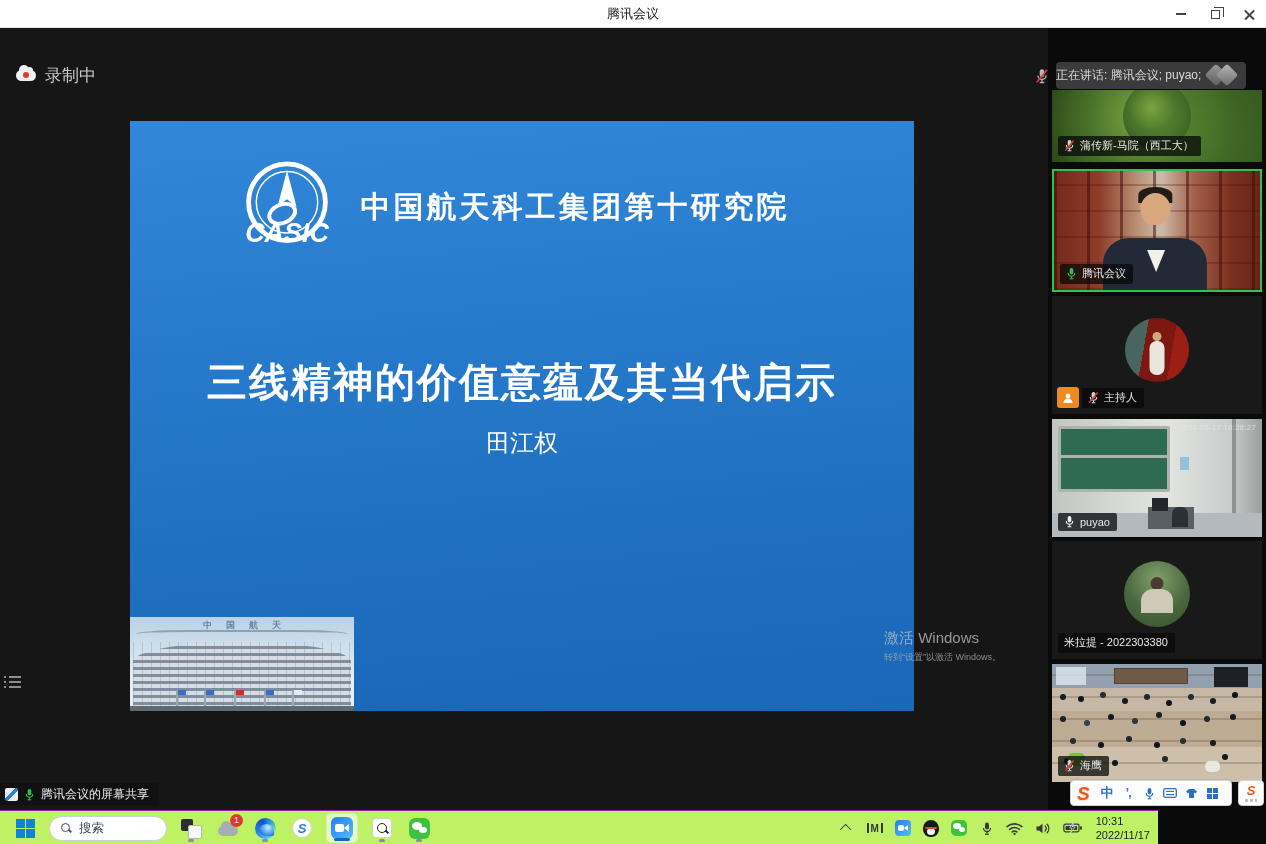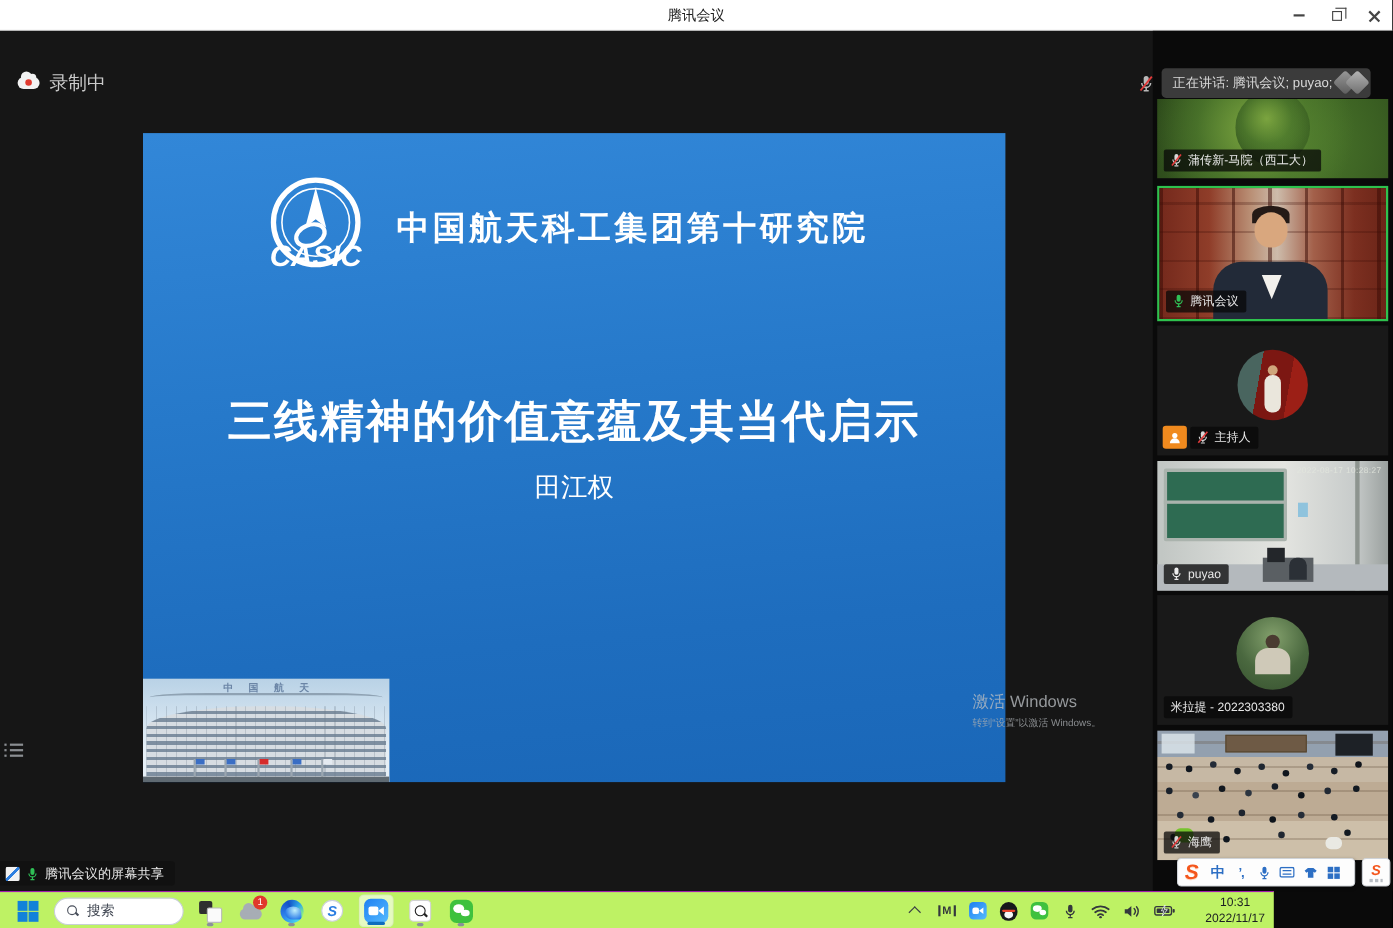"正在讲话: 腾讯会议; puyao;" .speak-pill { padding: 0 6px 0 10px -> 0 6px 0 0 }
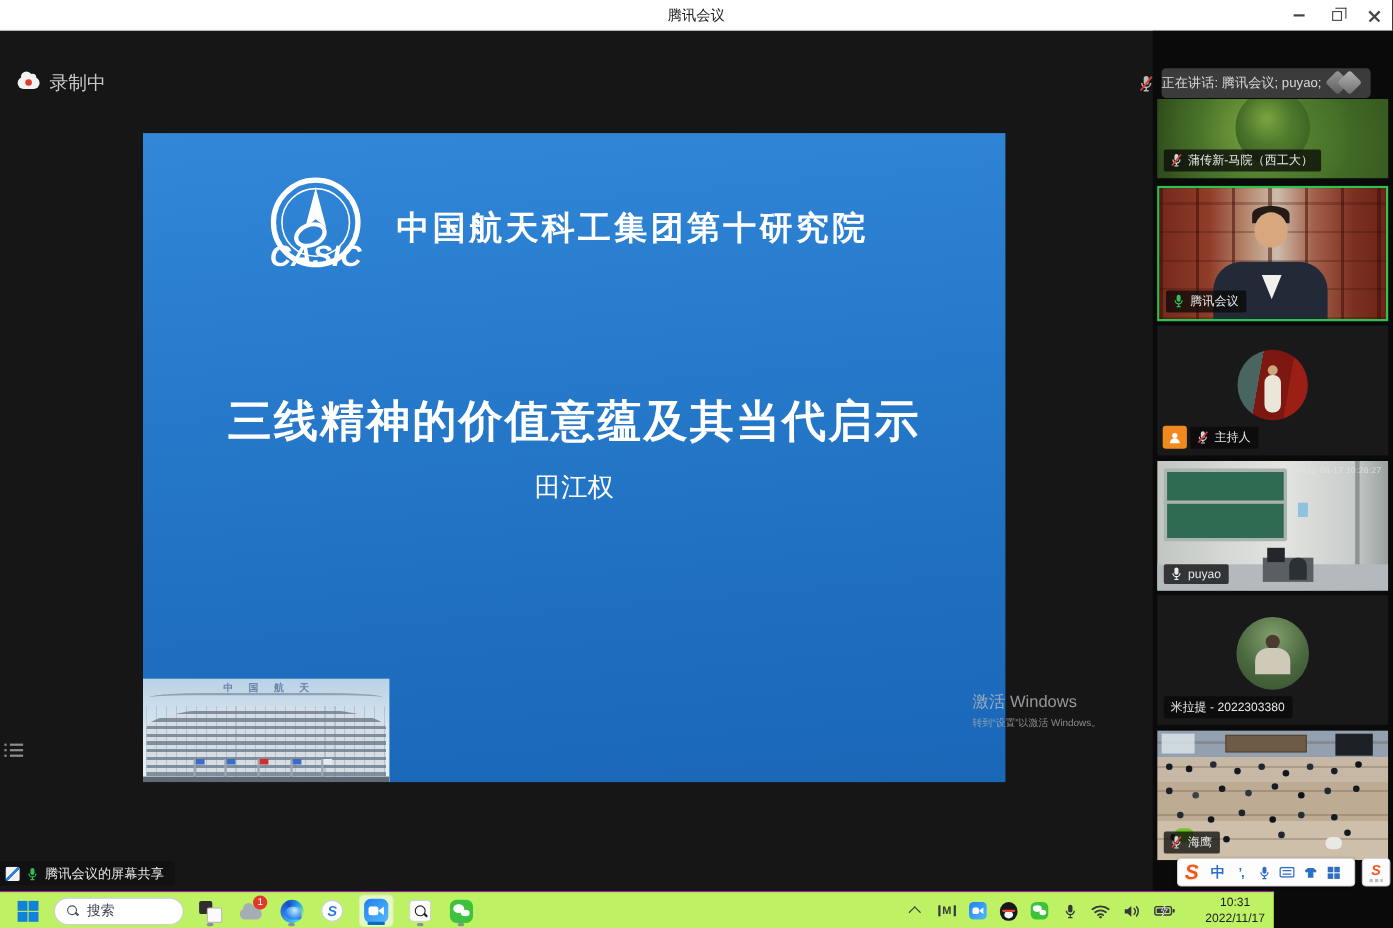"10:31" .clock { margin-left: 16px -> 2px; text-align: center -> left }
